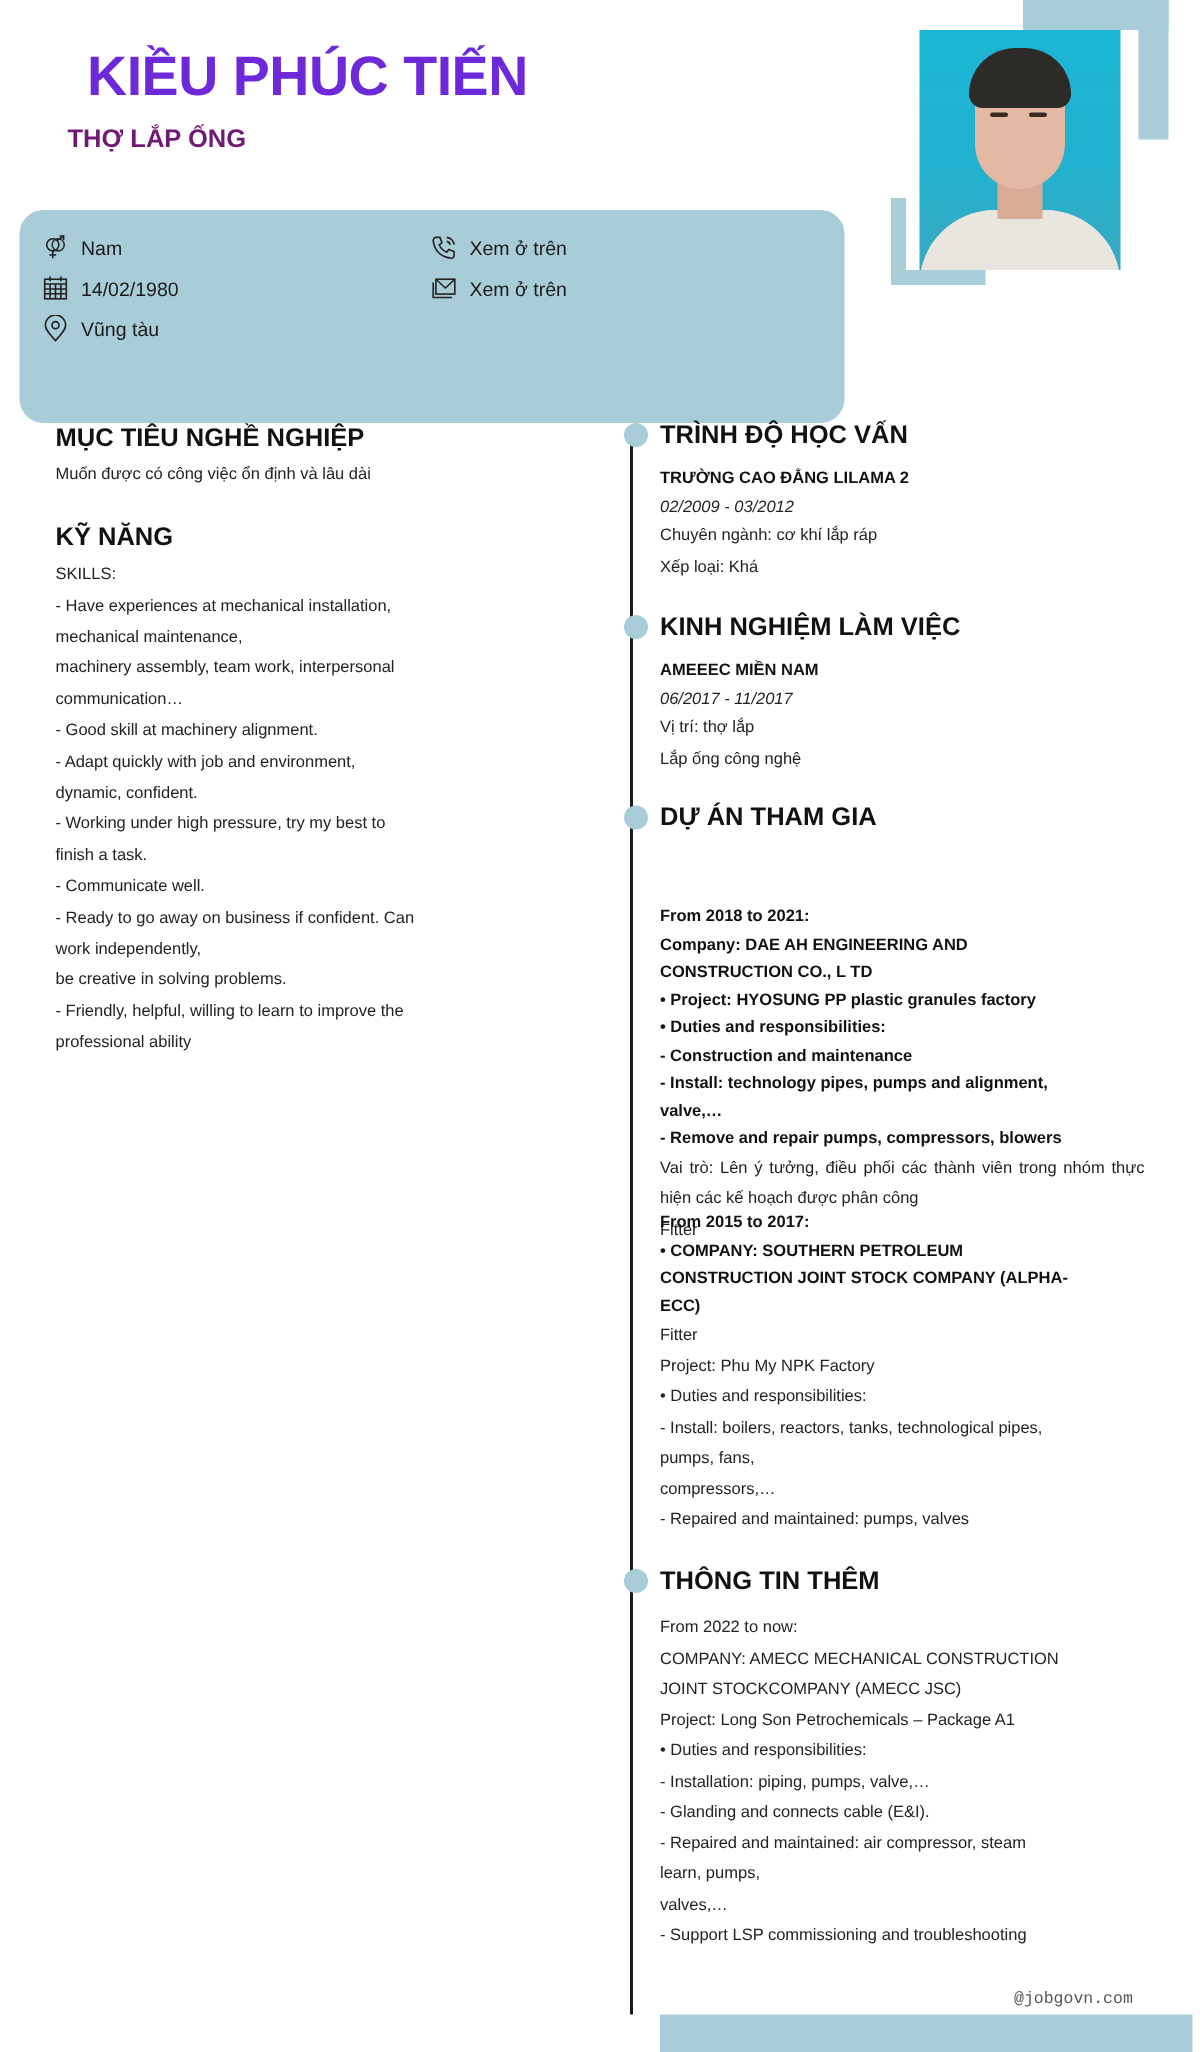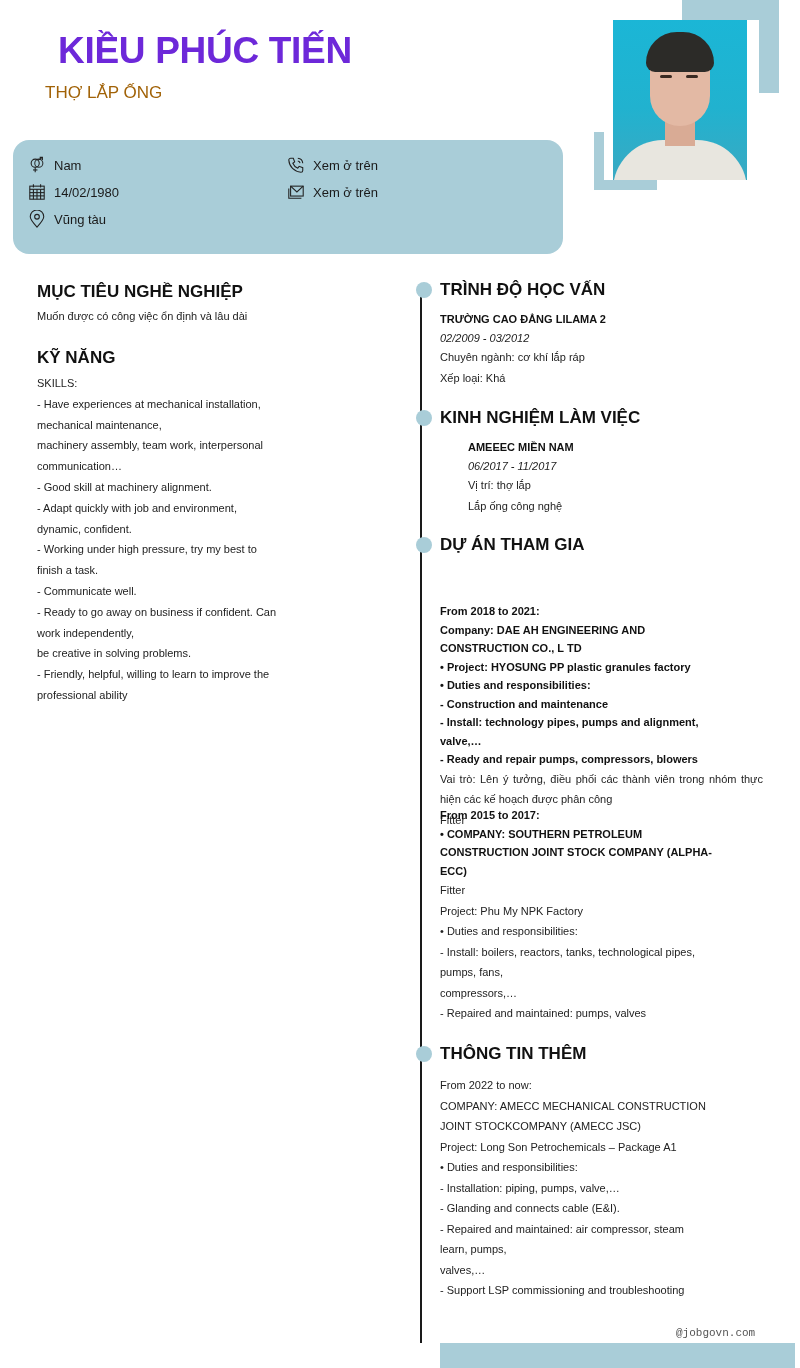"THỢ LẮP ỐNG" .job-title { color: #a16207 -> #701a75; font-weight: normal -> bold }
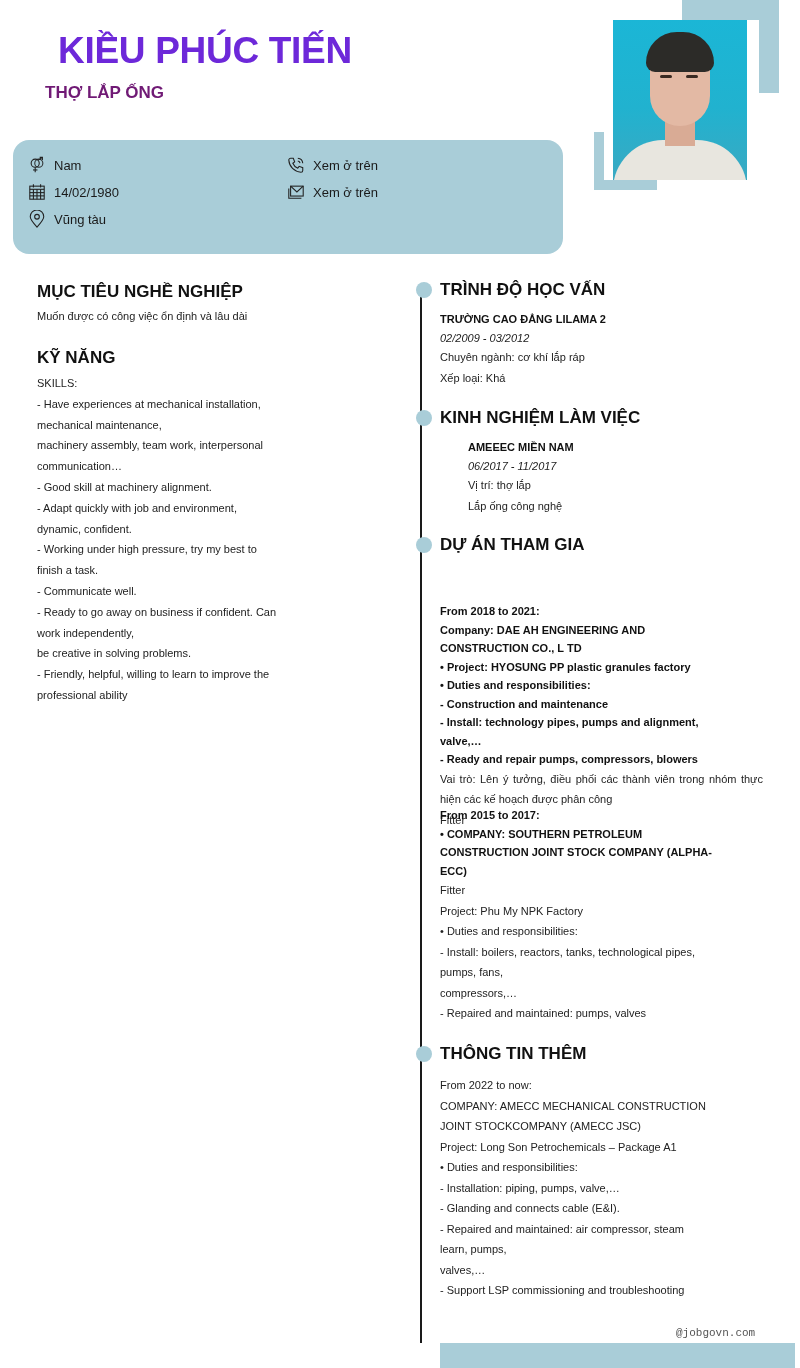"Nam" .contact { height: 114px -> 142px }
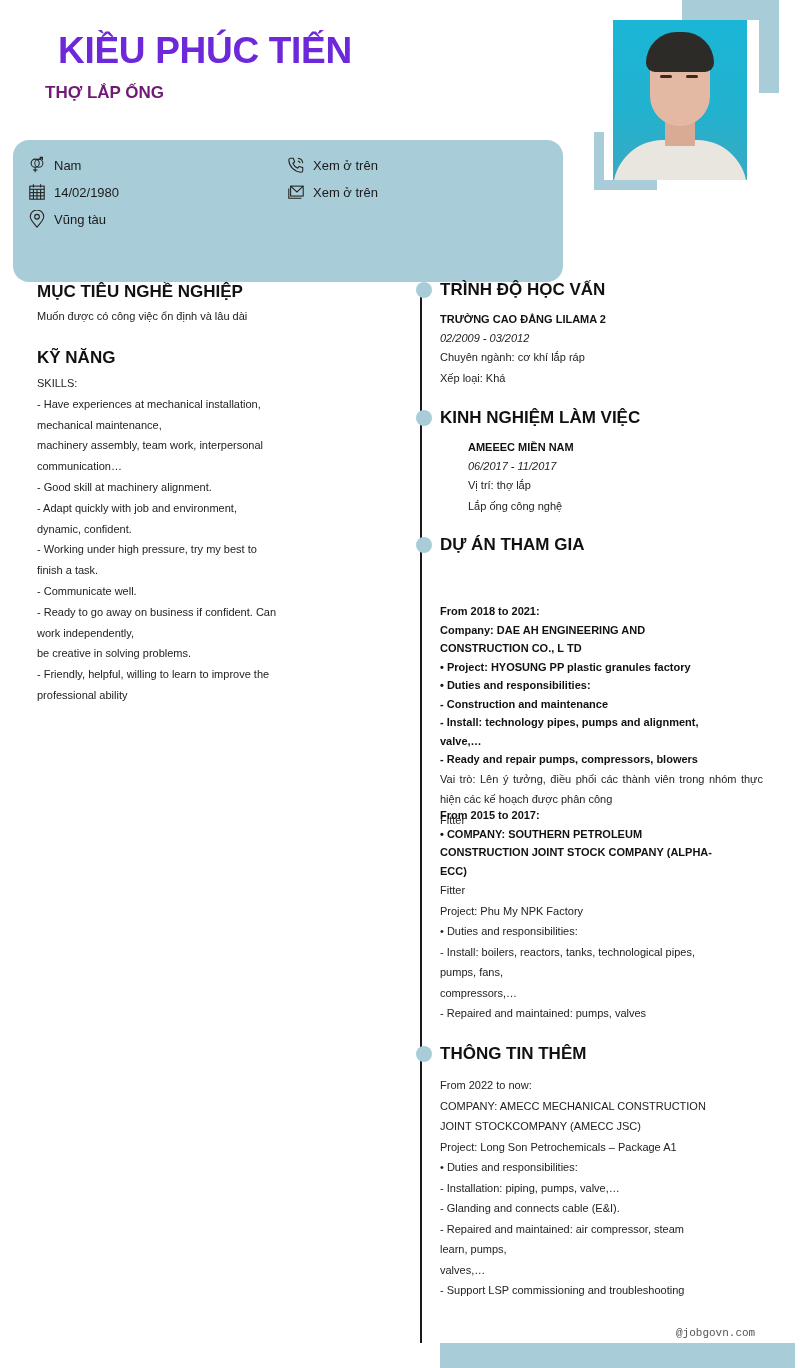"AMEEEC MIỀN NAM" div.r-block { margin-left: 28px -> none }
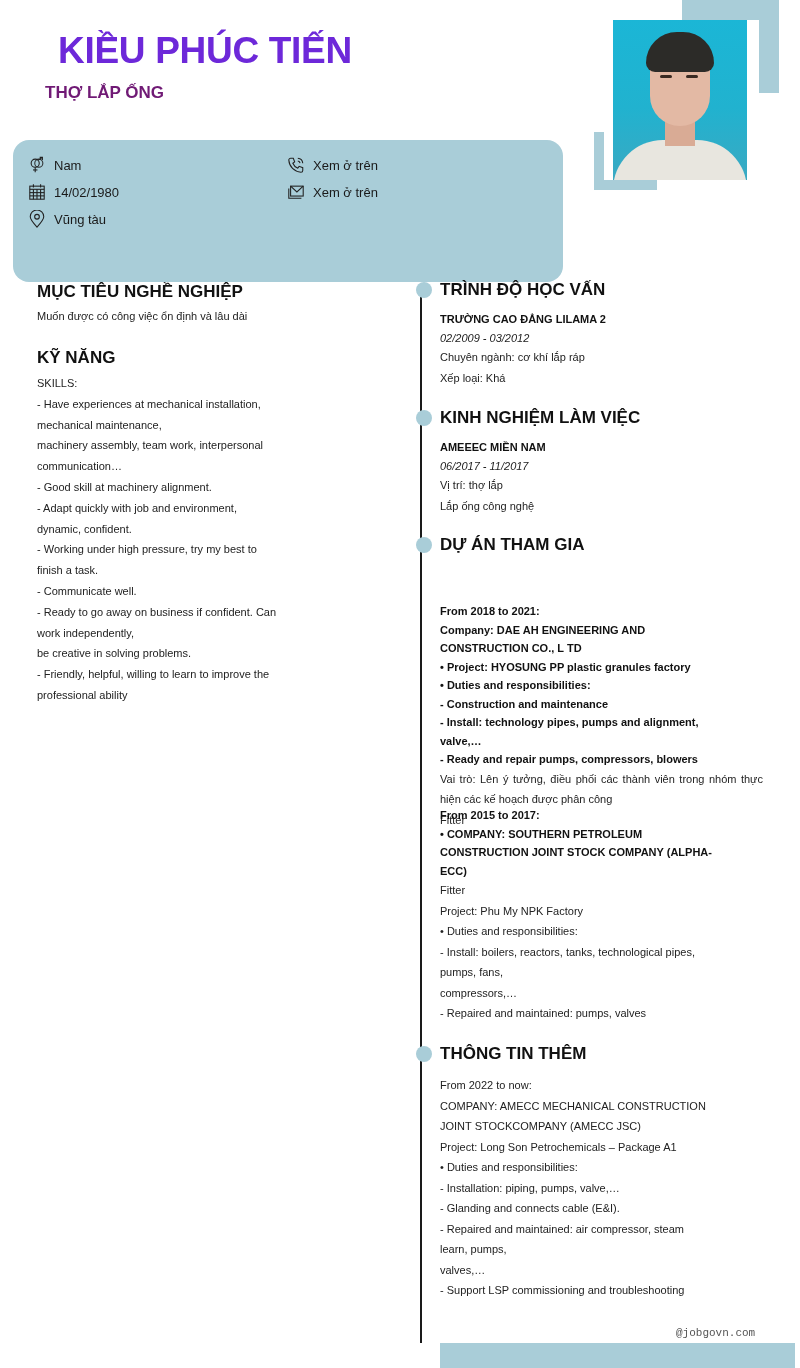"- Ready and repair pumps," div.bold { text: Ready -> Remove }
